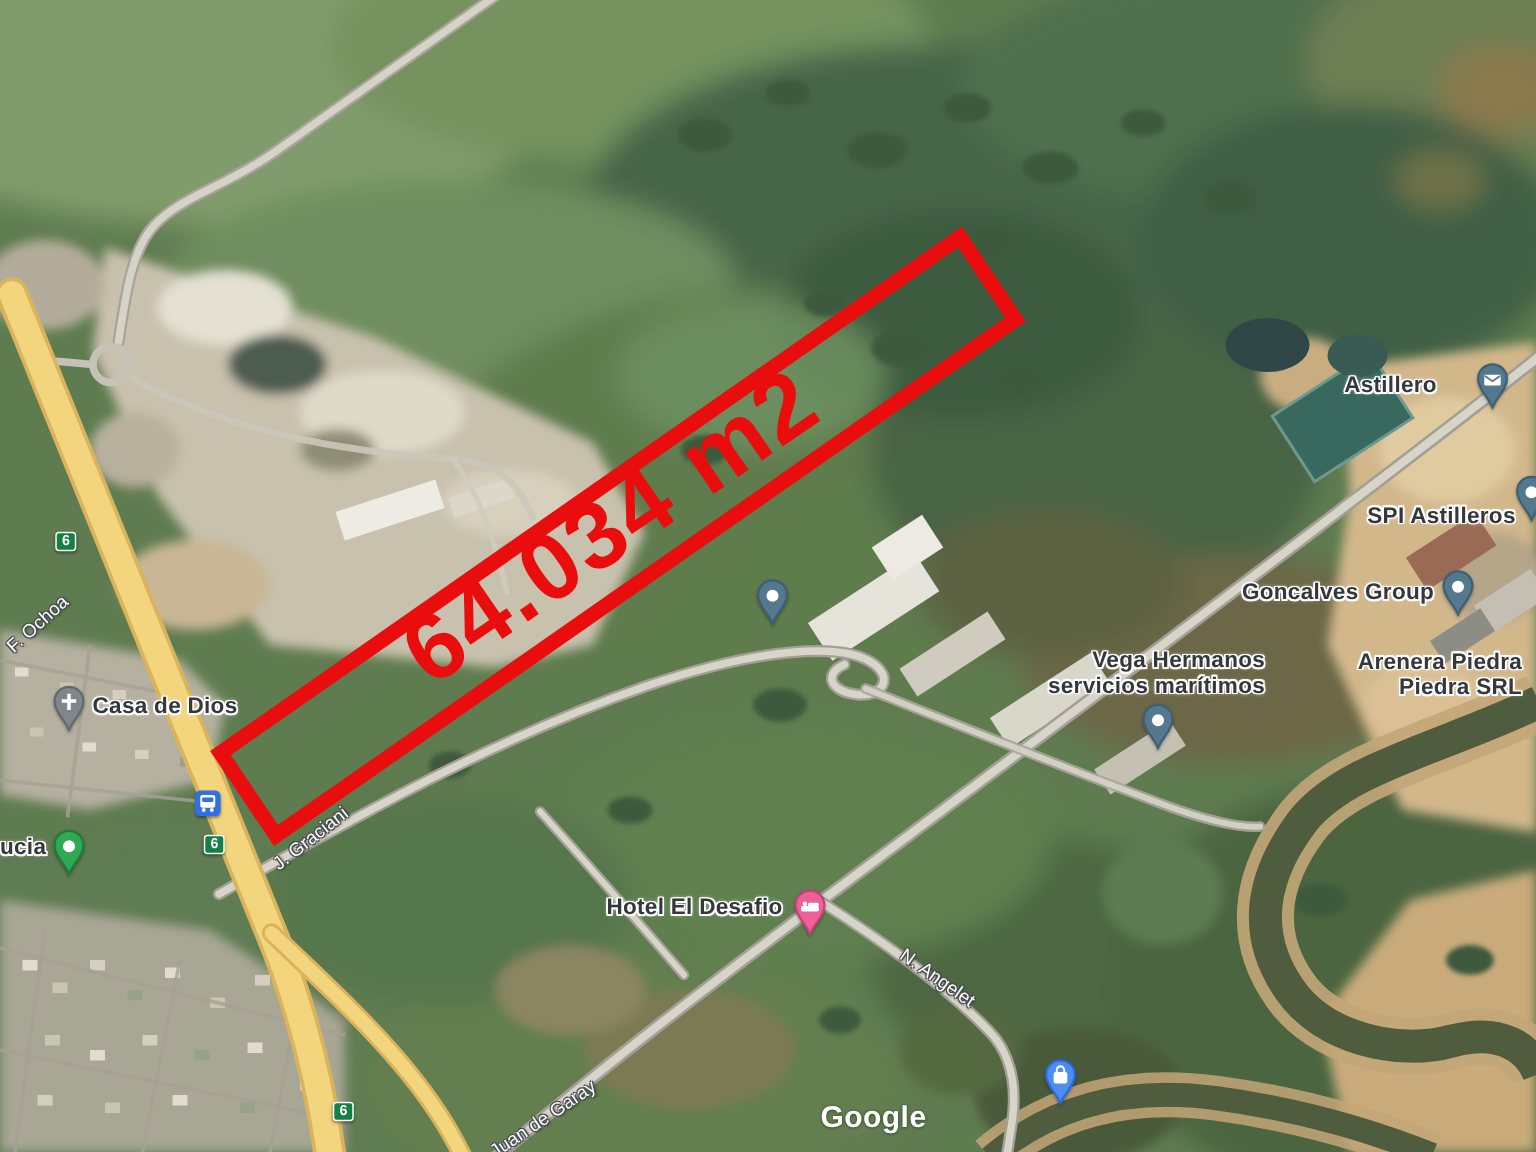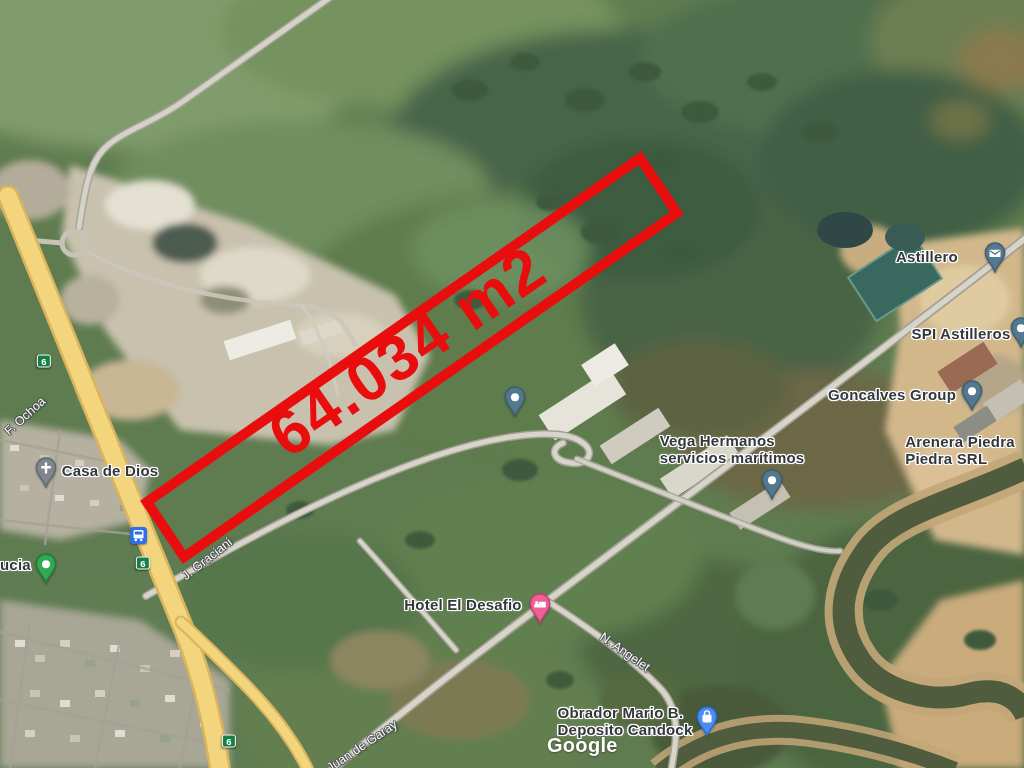"Astillero" .place-label { text-align: left -> right }
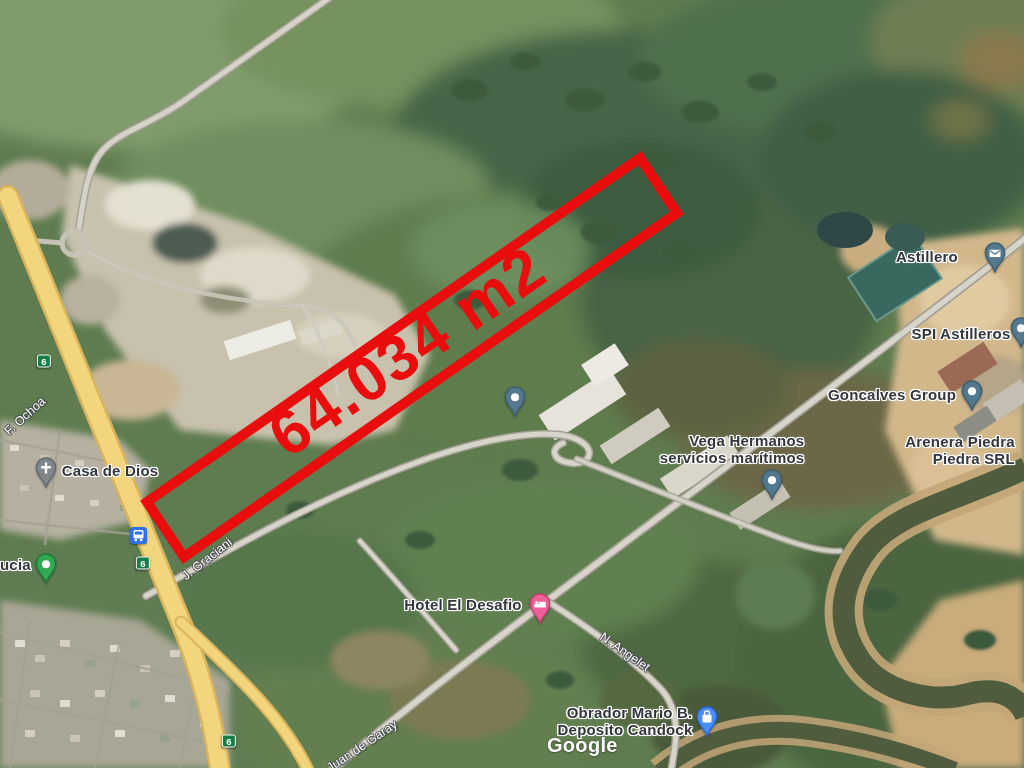"SPI Astilleros" div.place-label { top: 334px -> 344px }
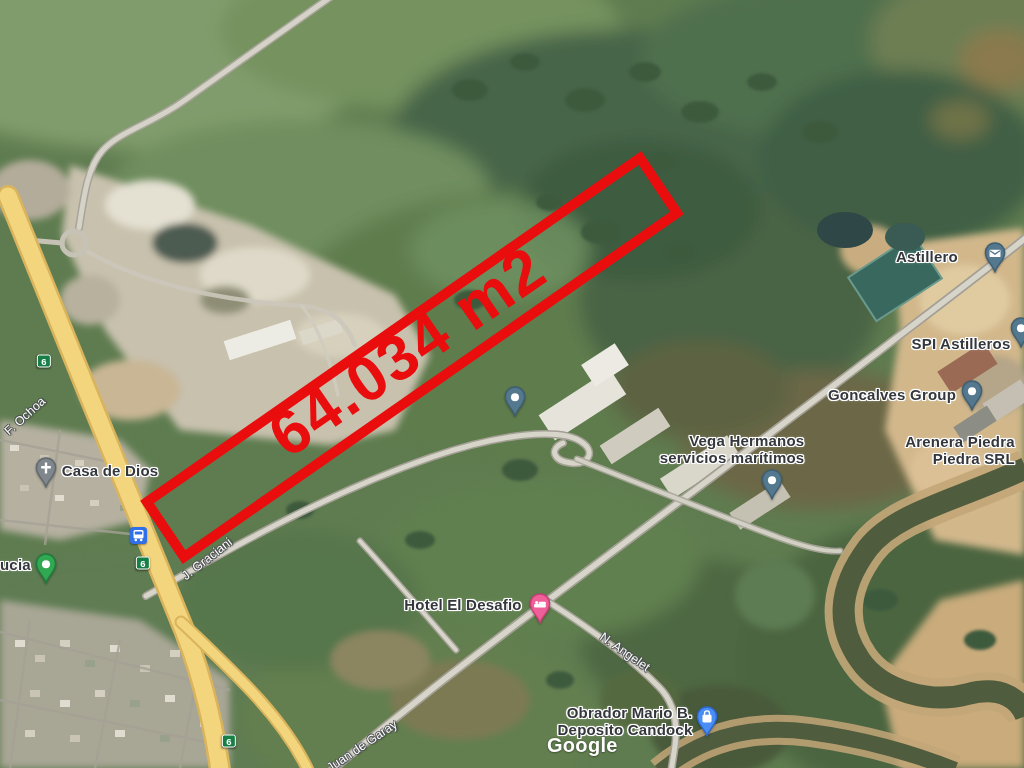"Vega Hermanos" div.place-label { left: 732px -> 771px }
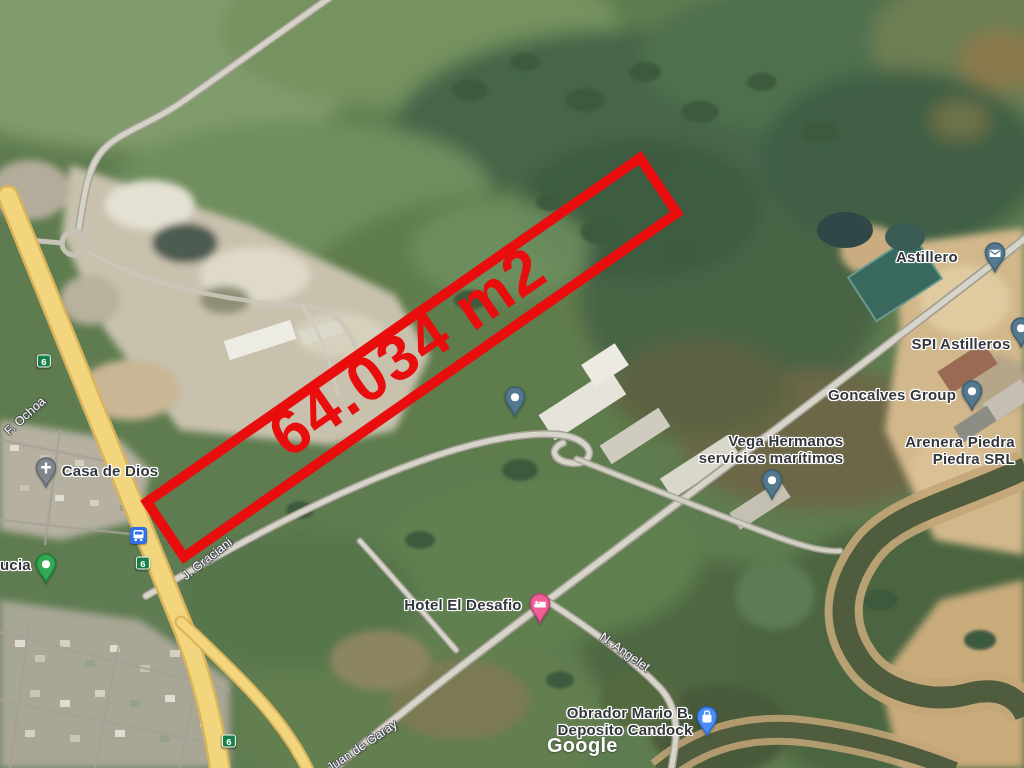"Obrador Mario B." div.place-label { html: <div> <div>Obrador Mario B.</div> <div>Deposito Candock</div> </div> -> none }
